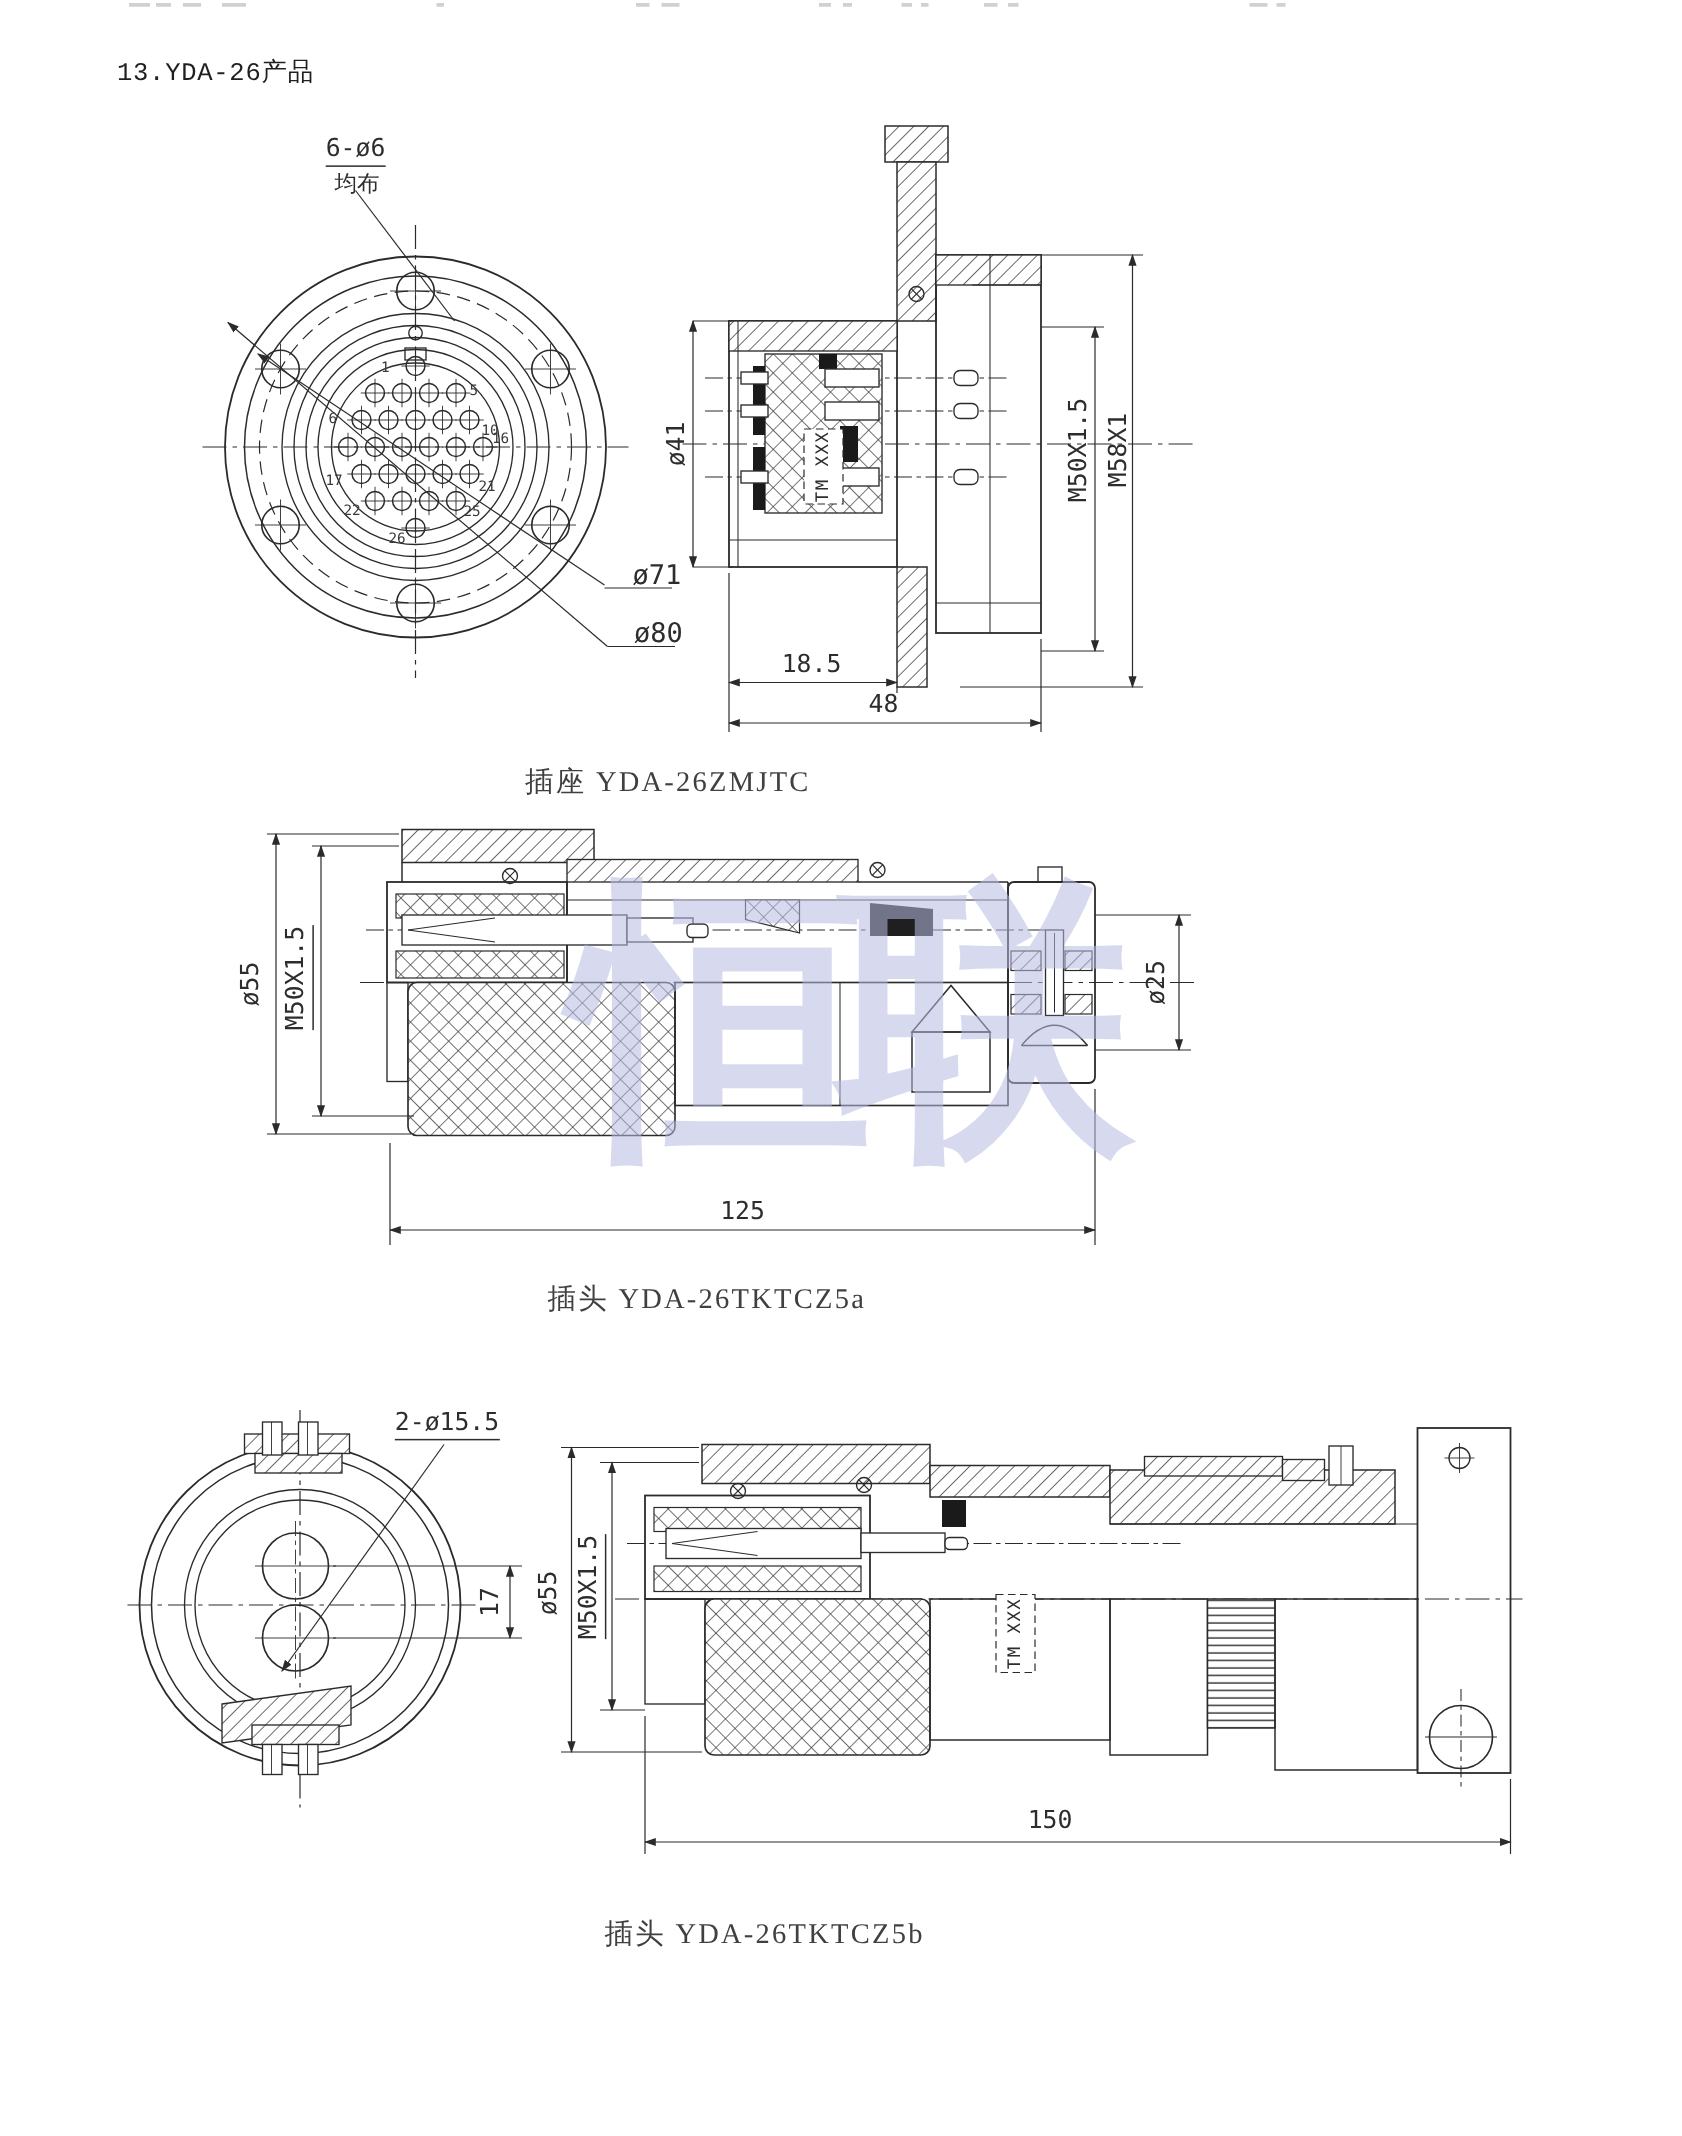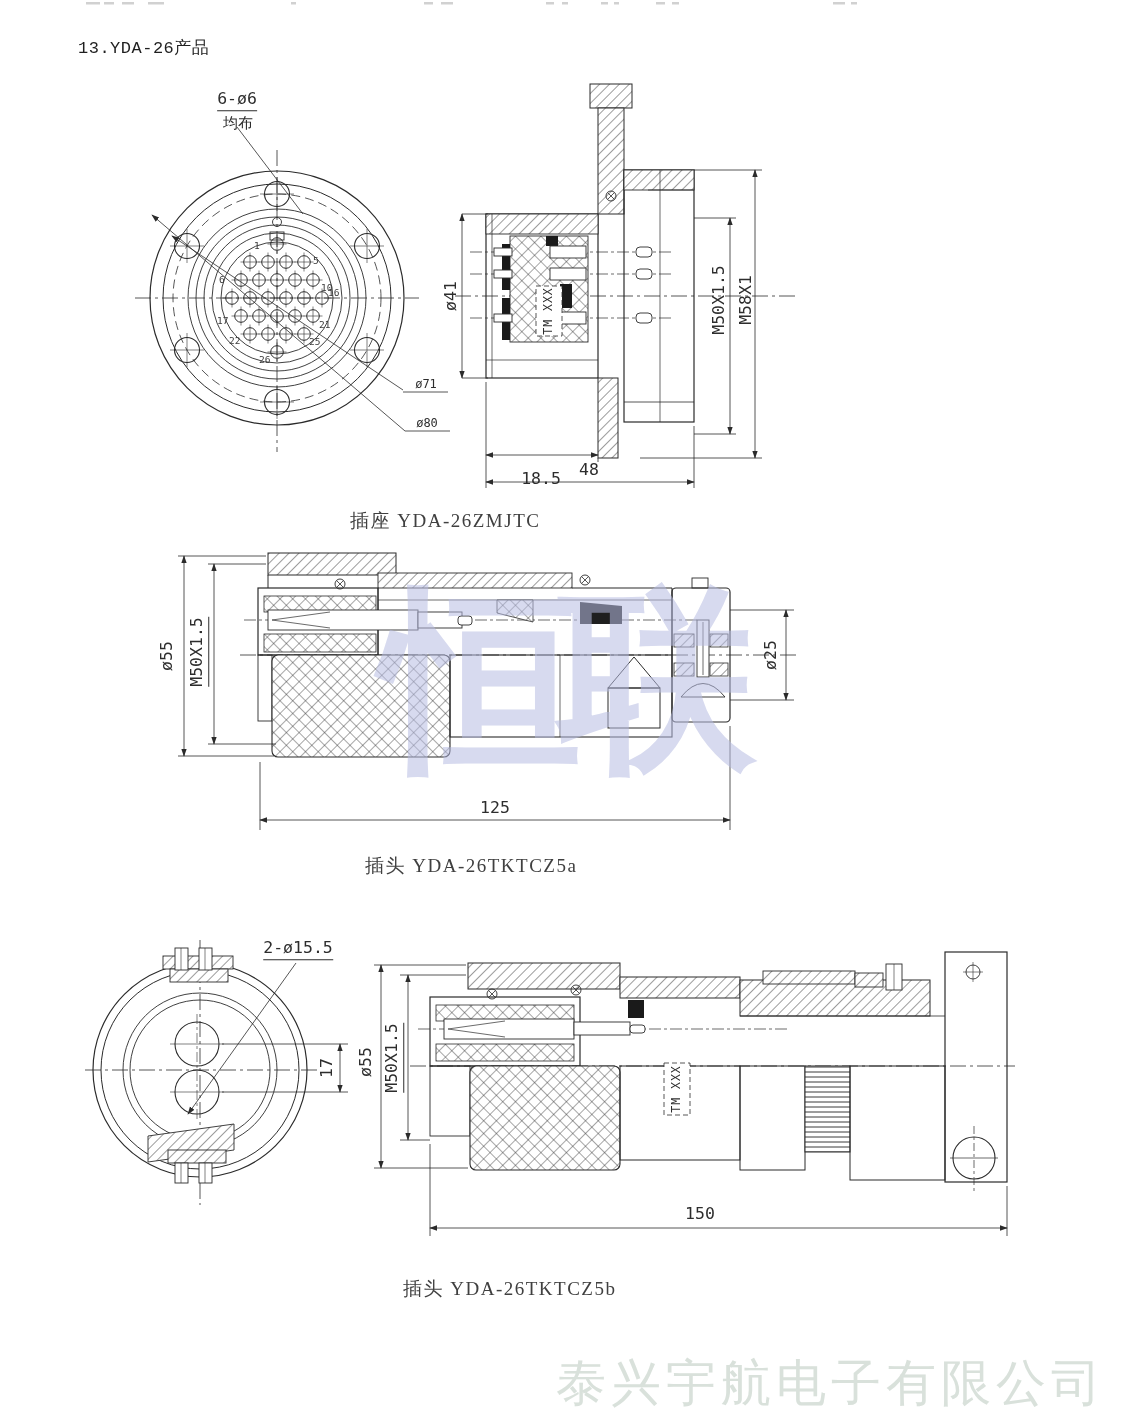"ø71" .s17 { font-size: 12px -> 18px; margin-left: none -> 12px }
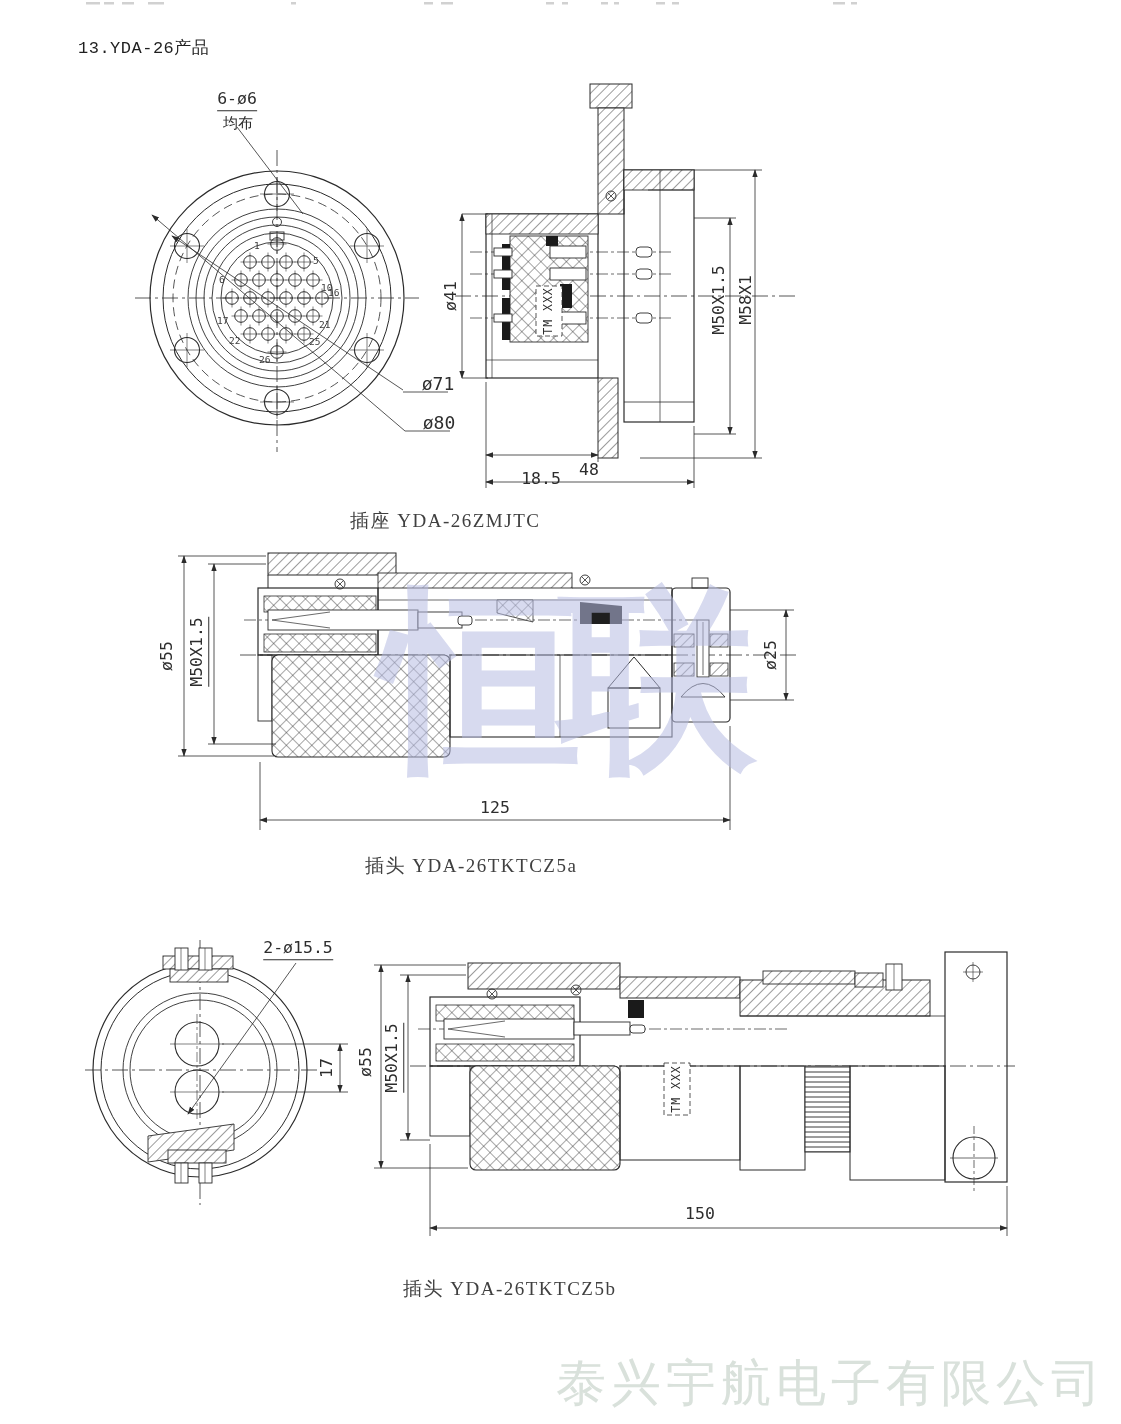"18.5" div.lbl { margin-top: 36px -> none }
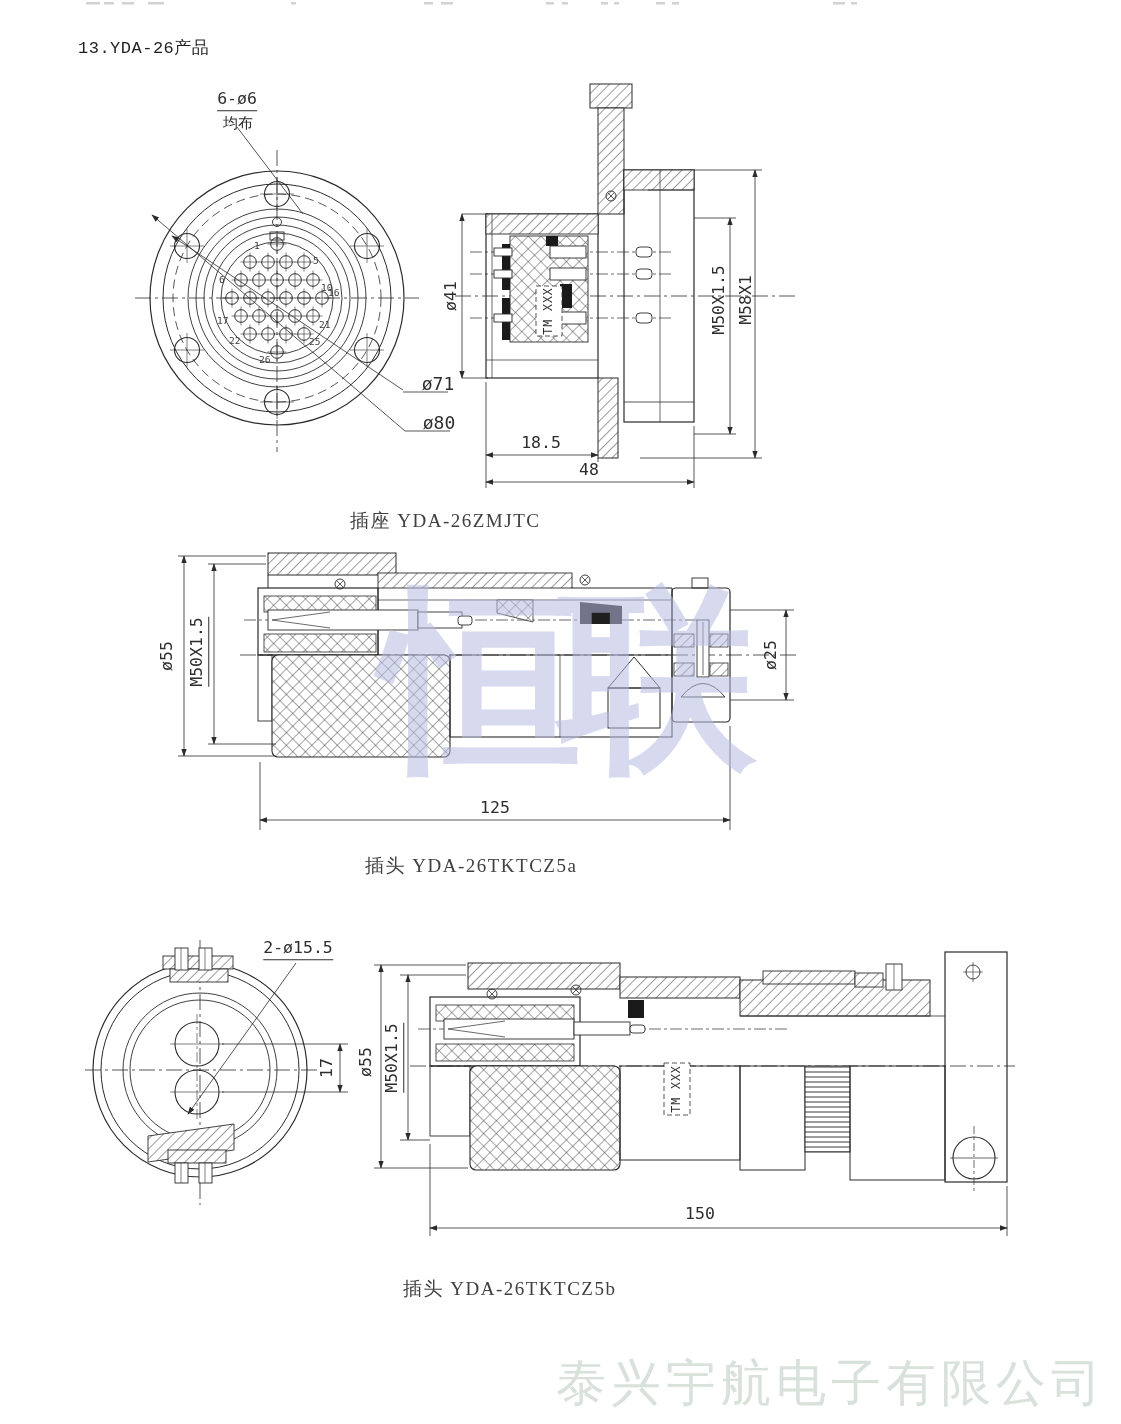"泰兴宇航电子有限公司" div.wm-company { html: <div>泰兴宇航电子有限公司</div> -> none }
